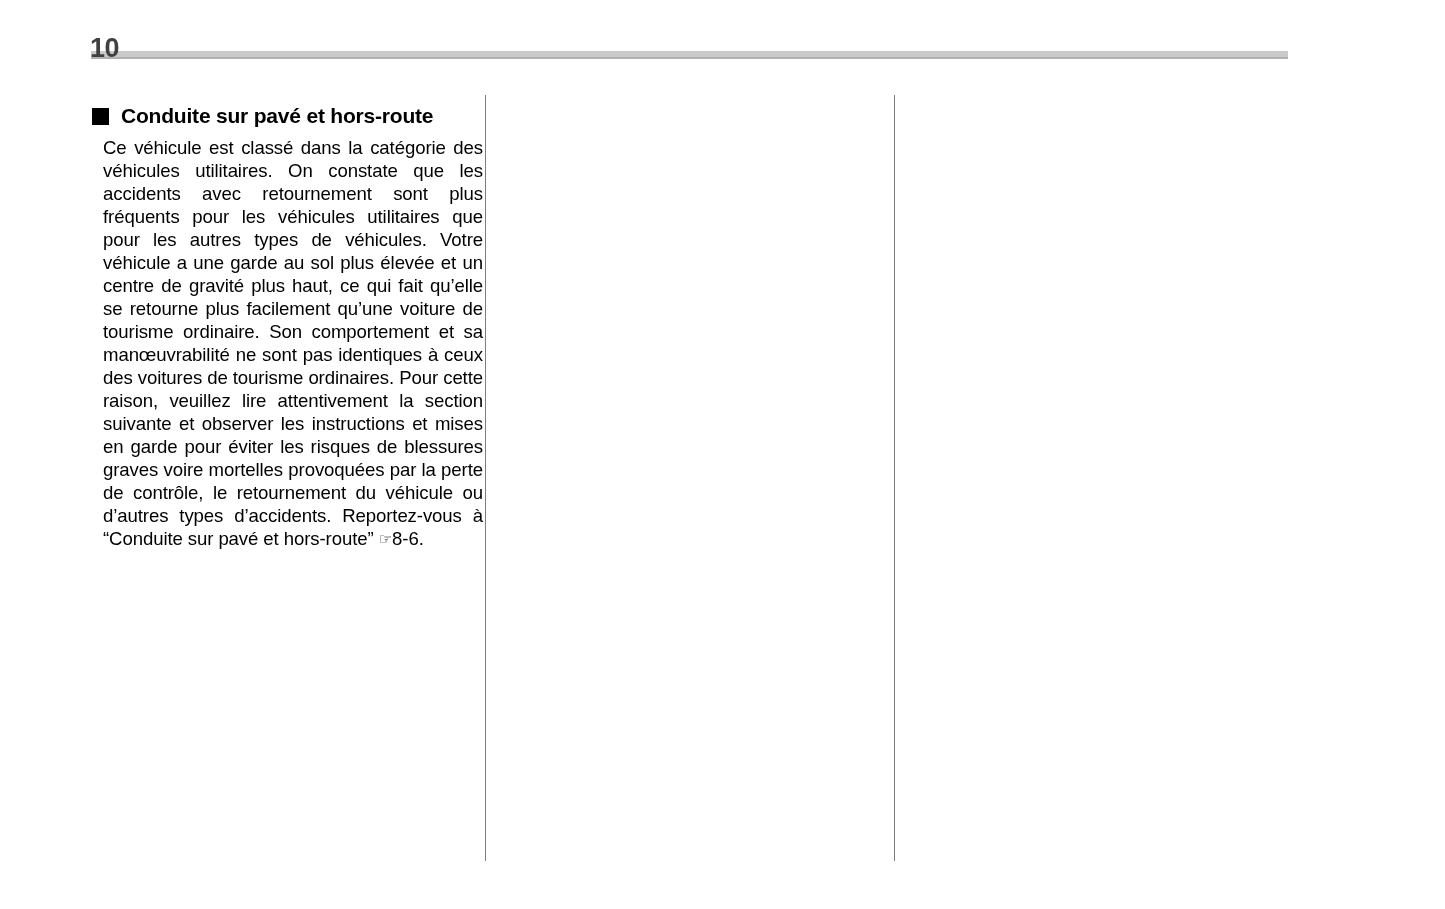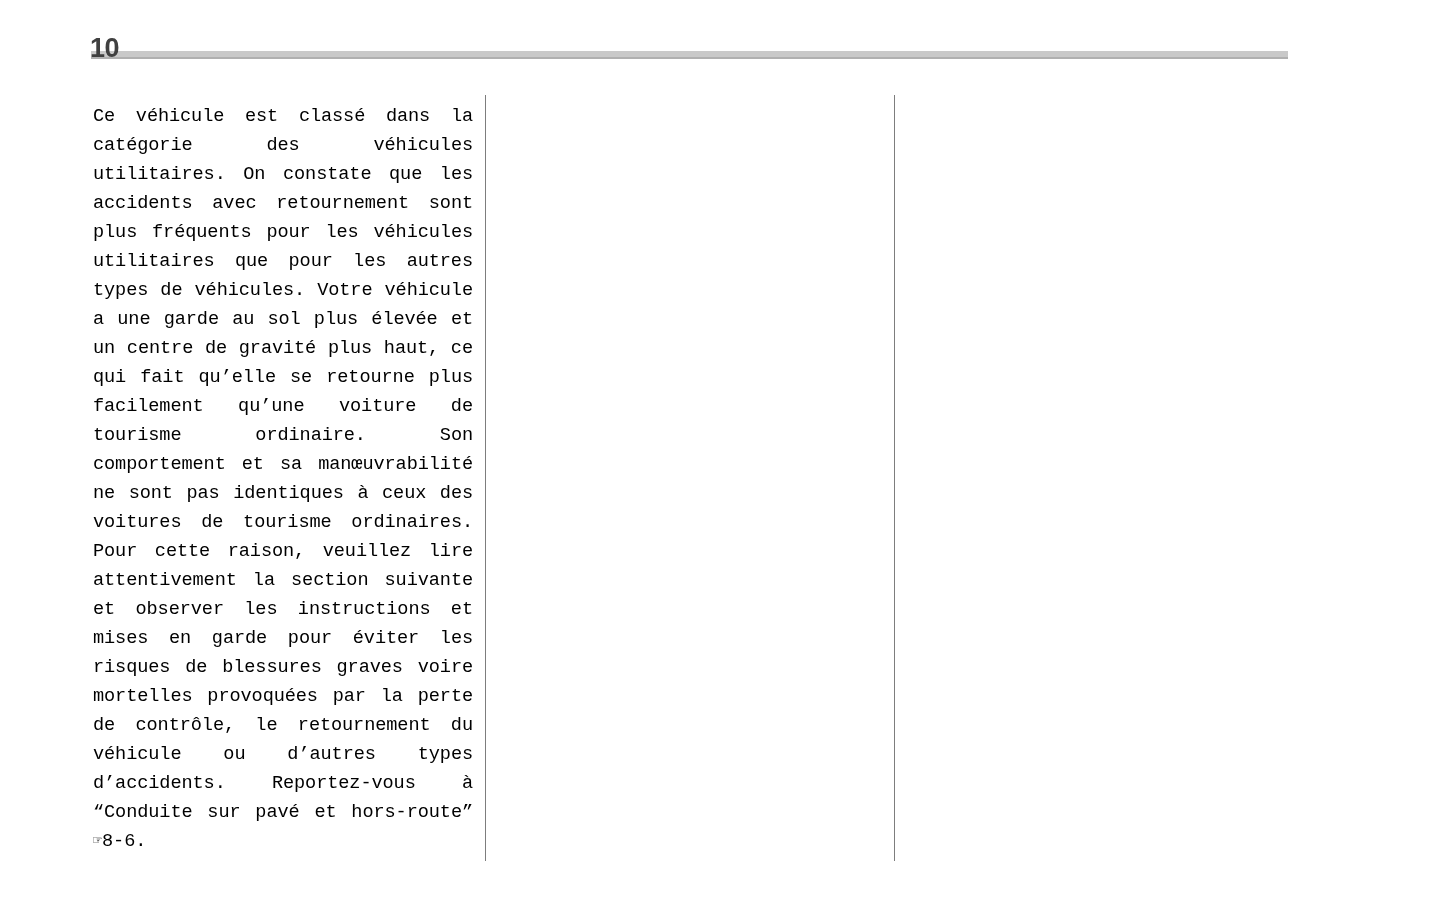"Conduite sur pavé et hors-route" h2.section-heading { html: none -> <h2> <span></span> <span>Conduite sur pavé et hors-route</span> </h2> }
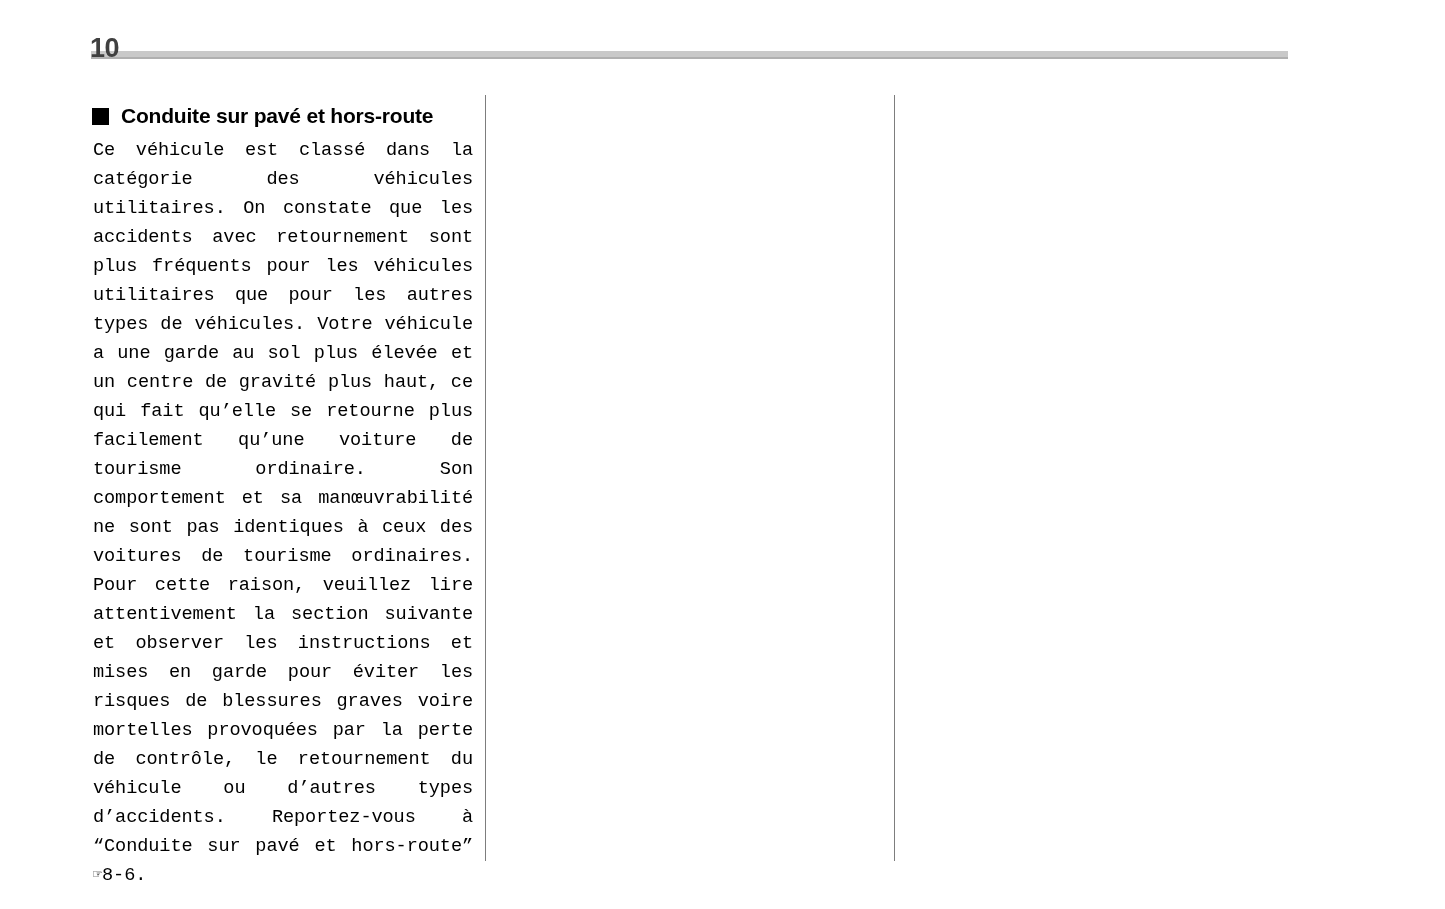"Ce véhicule est classé dans" .body-paragraph { font-family: Liberation Mono, monospace -> none; line-height: 29px -> 23px; margin: 7px 0 0 2px -> 7px 0 0 12px }
